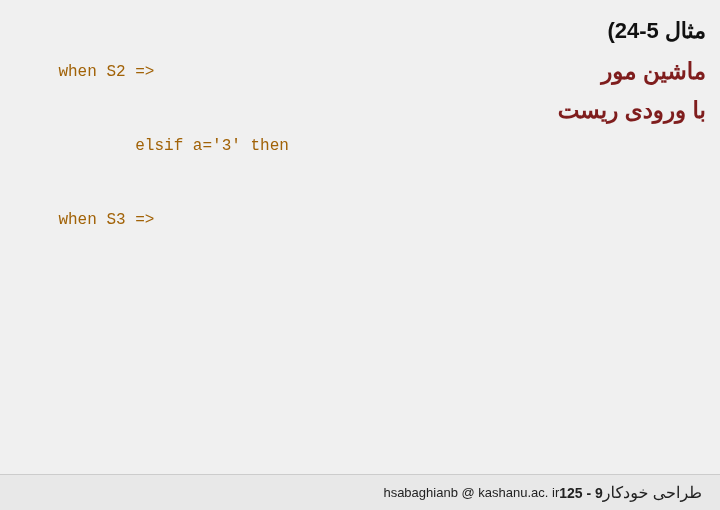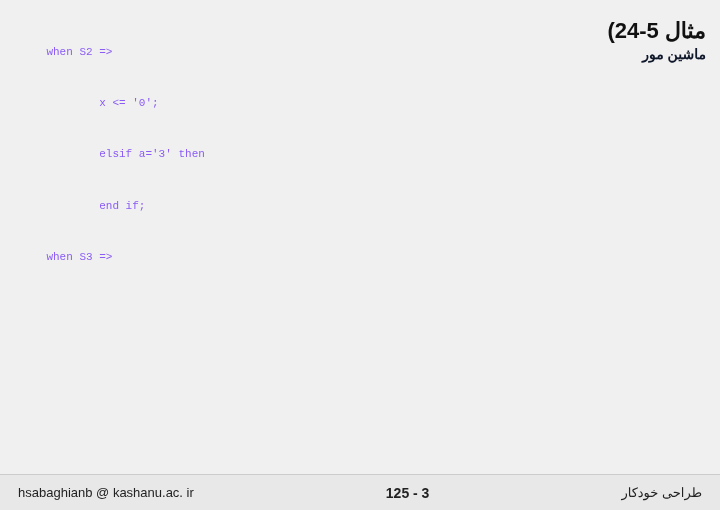"مثال 5-24)" .sidebar { gap: 0 -> 12px }
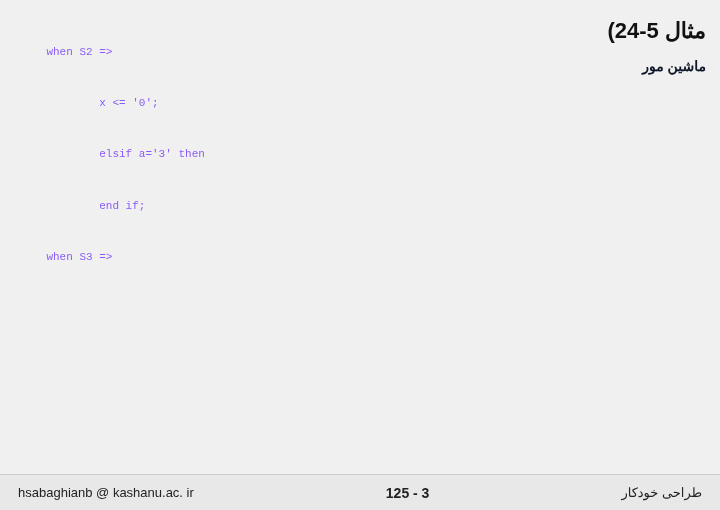"when S2 =>" .code-section { color: #8b5cf6 -> #a16207; font-size: 11px -> 16px }
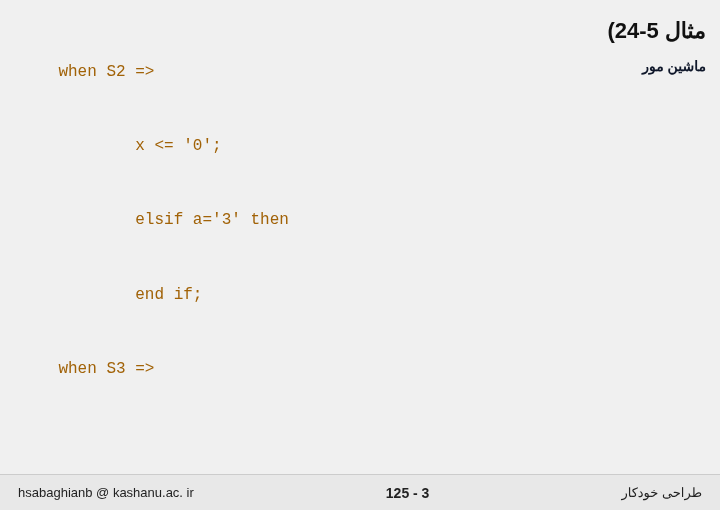"ماشین مور" .sidebar-line { color: #0f172a -> #7f1d1d; font-size: 14px -> 23px }
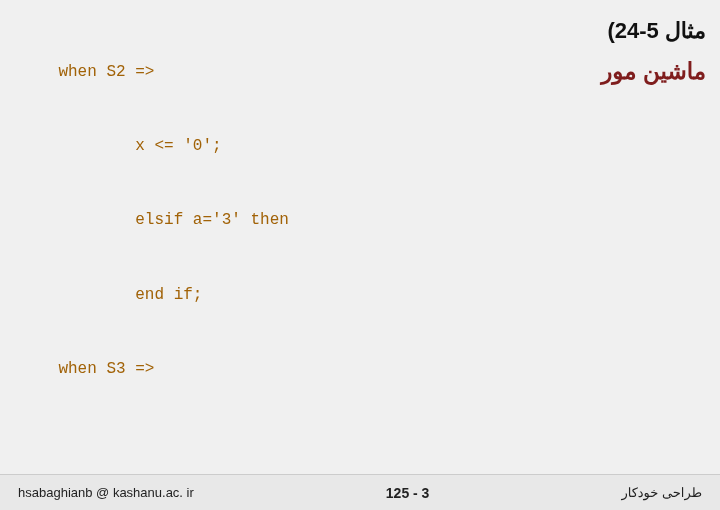"با ورودی ریست" div.sidebar-line { html: none -> <div>با ورودی ریست</div> }
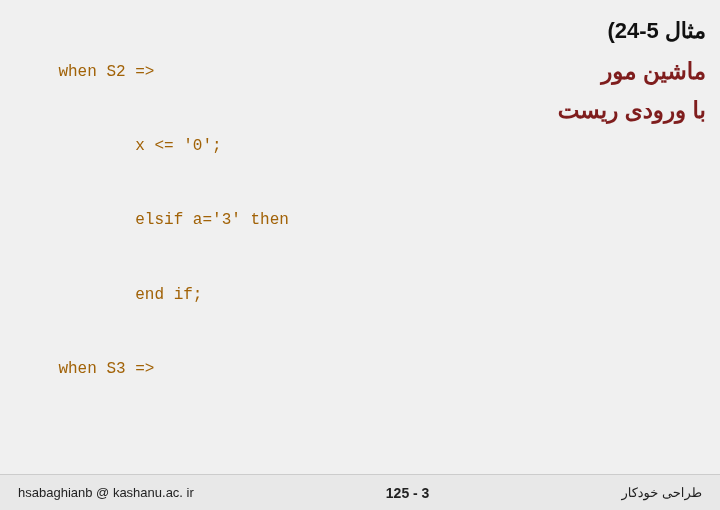"x <= '0';" div { html: <div> x &lt;= '0';</div> -> none }
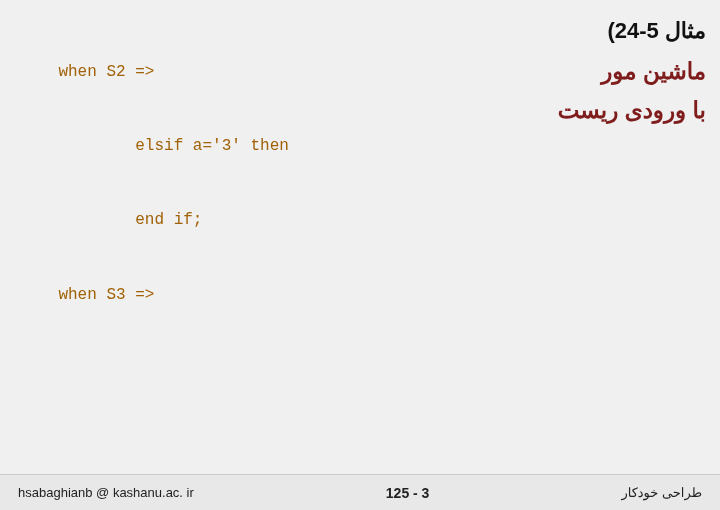"end if;" div { html: <div> end if;</div> -> none }
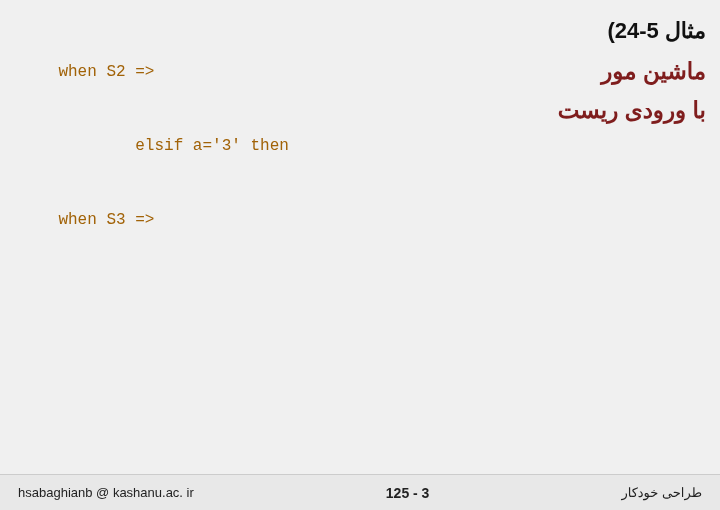"hsabaghianb @ kashanu.ac. ir" .bottom-bar { justify-content: space-between -> flex-end }
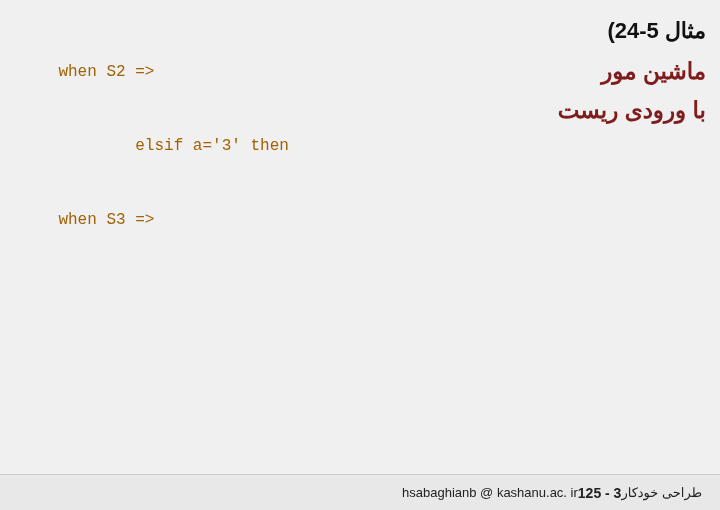"125 - 3" div.bottom-center { text: 3 -> 9 }
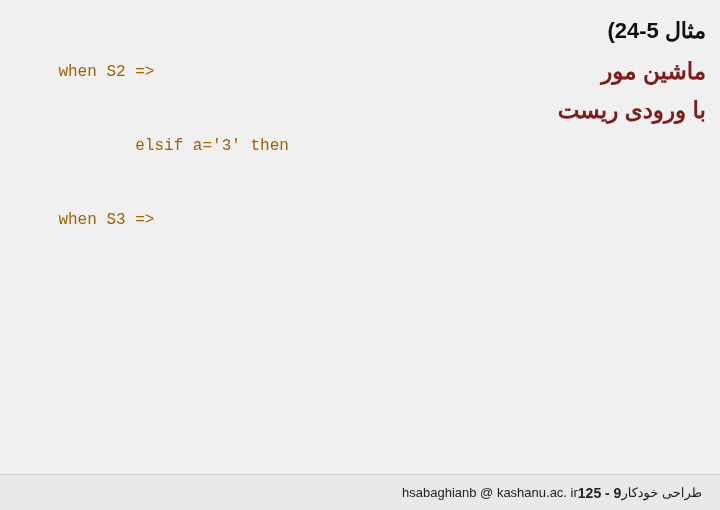"طراحی خودکار" .bottom-right { font-size: 13px -> 16px }
